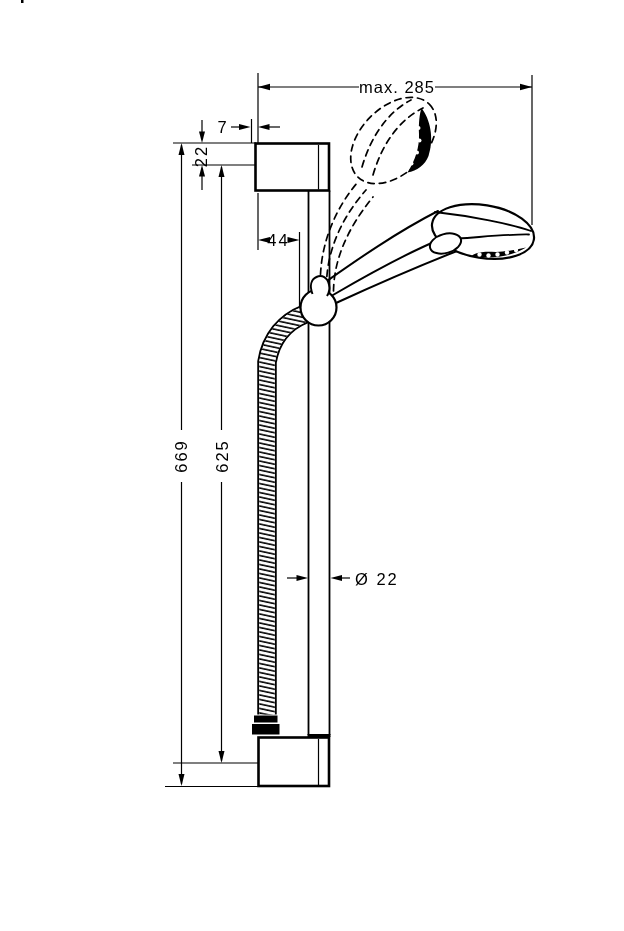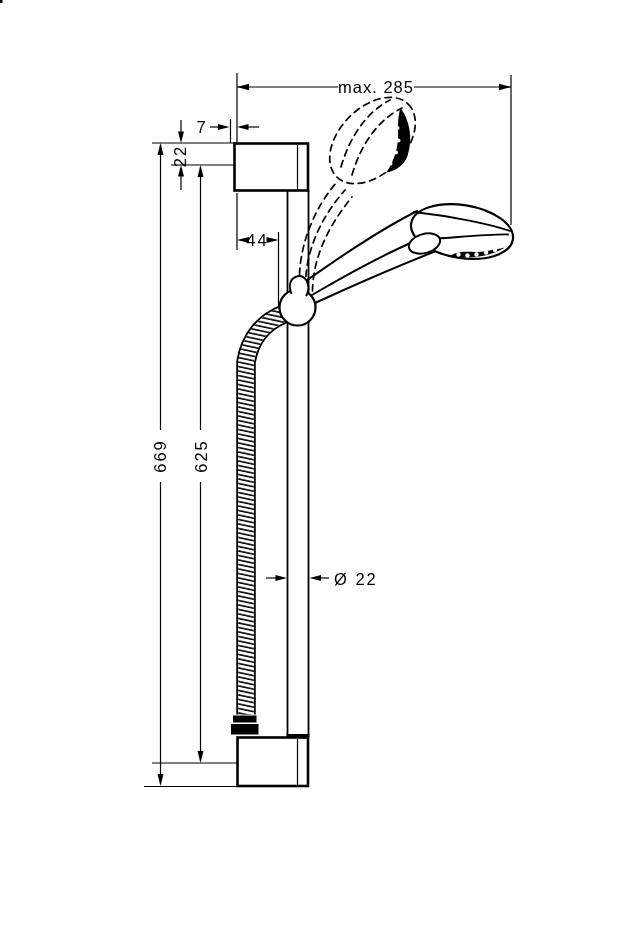"max. 285" .stage { margin-left: none -> 21px }
